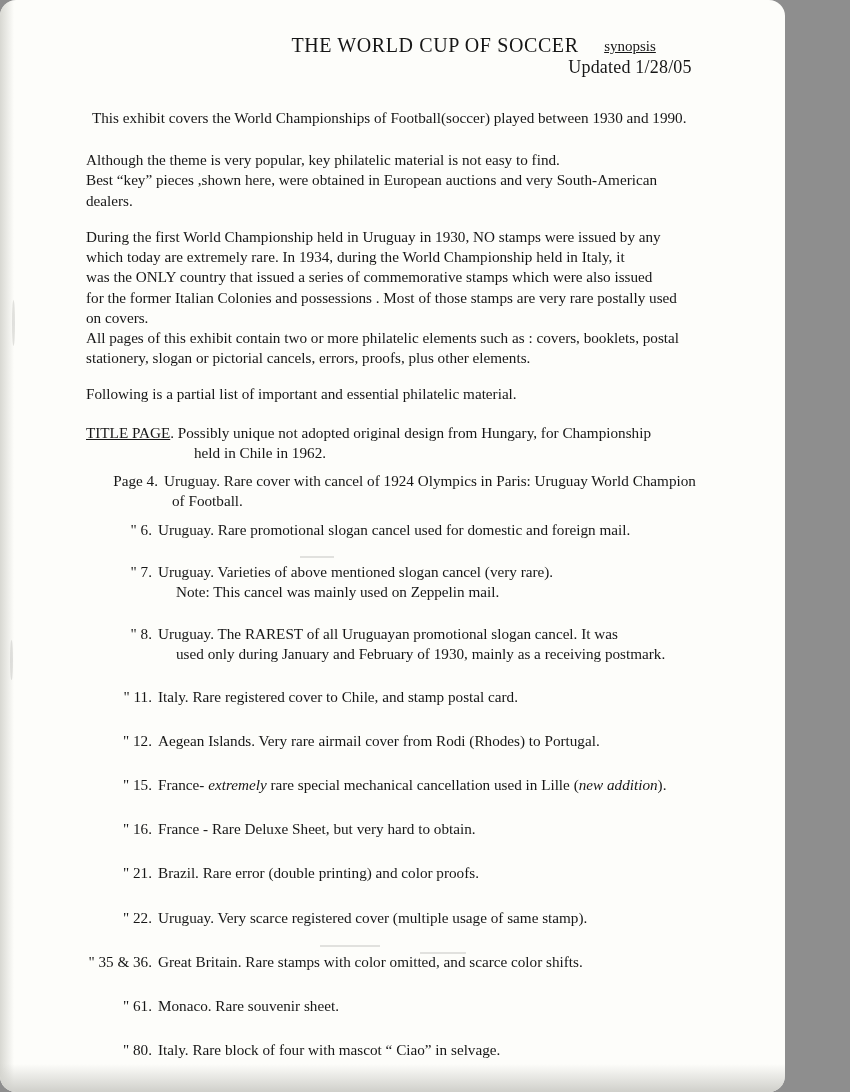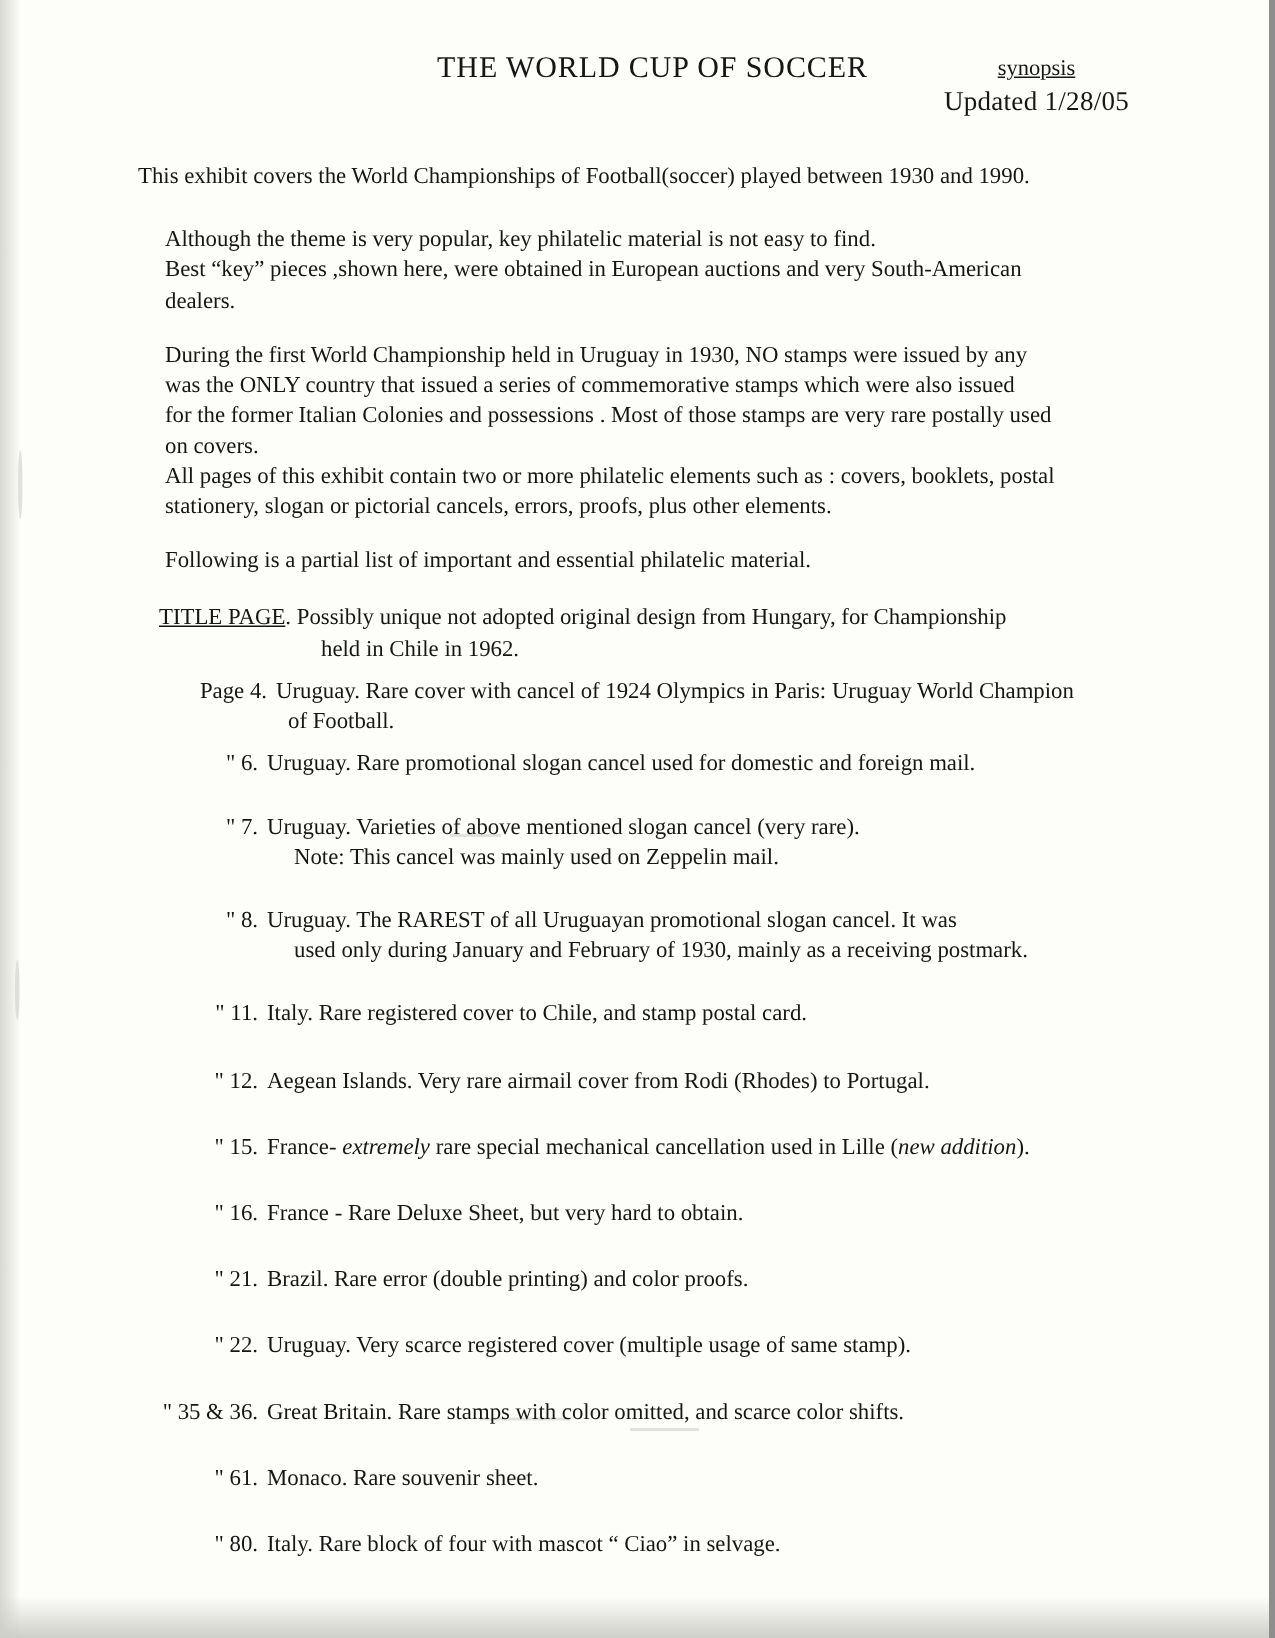"THE WORLD CUP OF SOCCER" .page { border-radius: none -> 16px; width: 846px -> 785px }
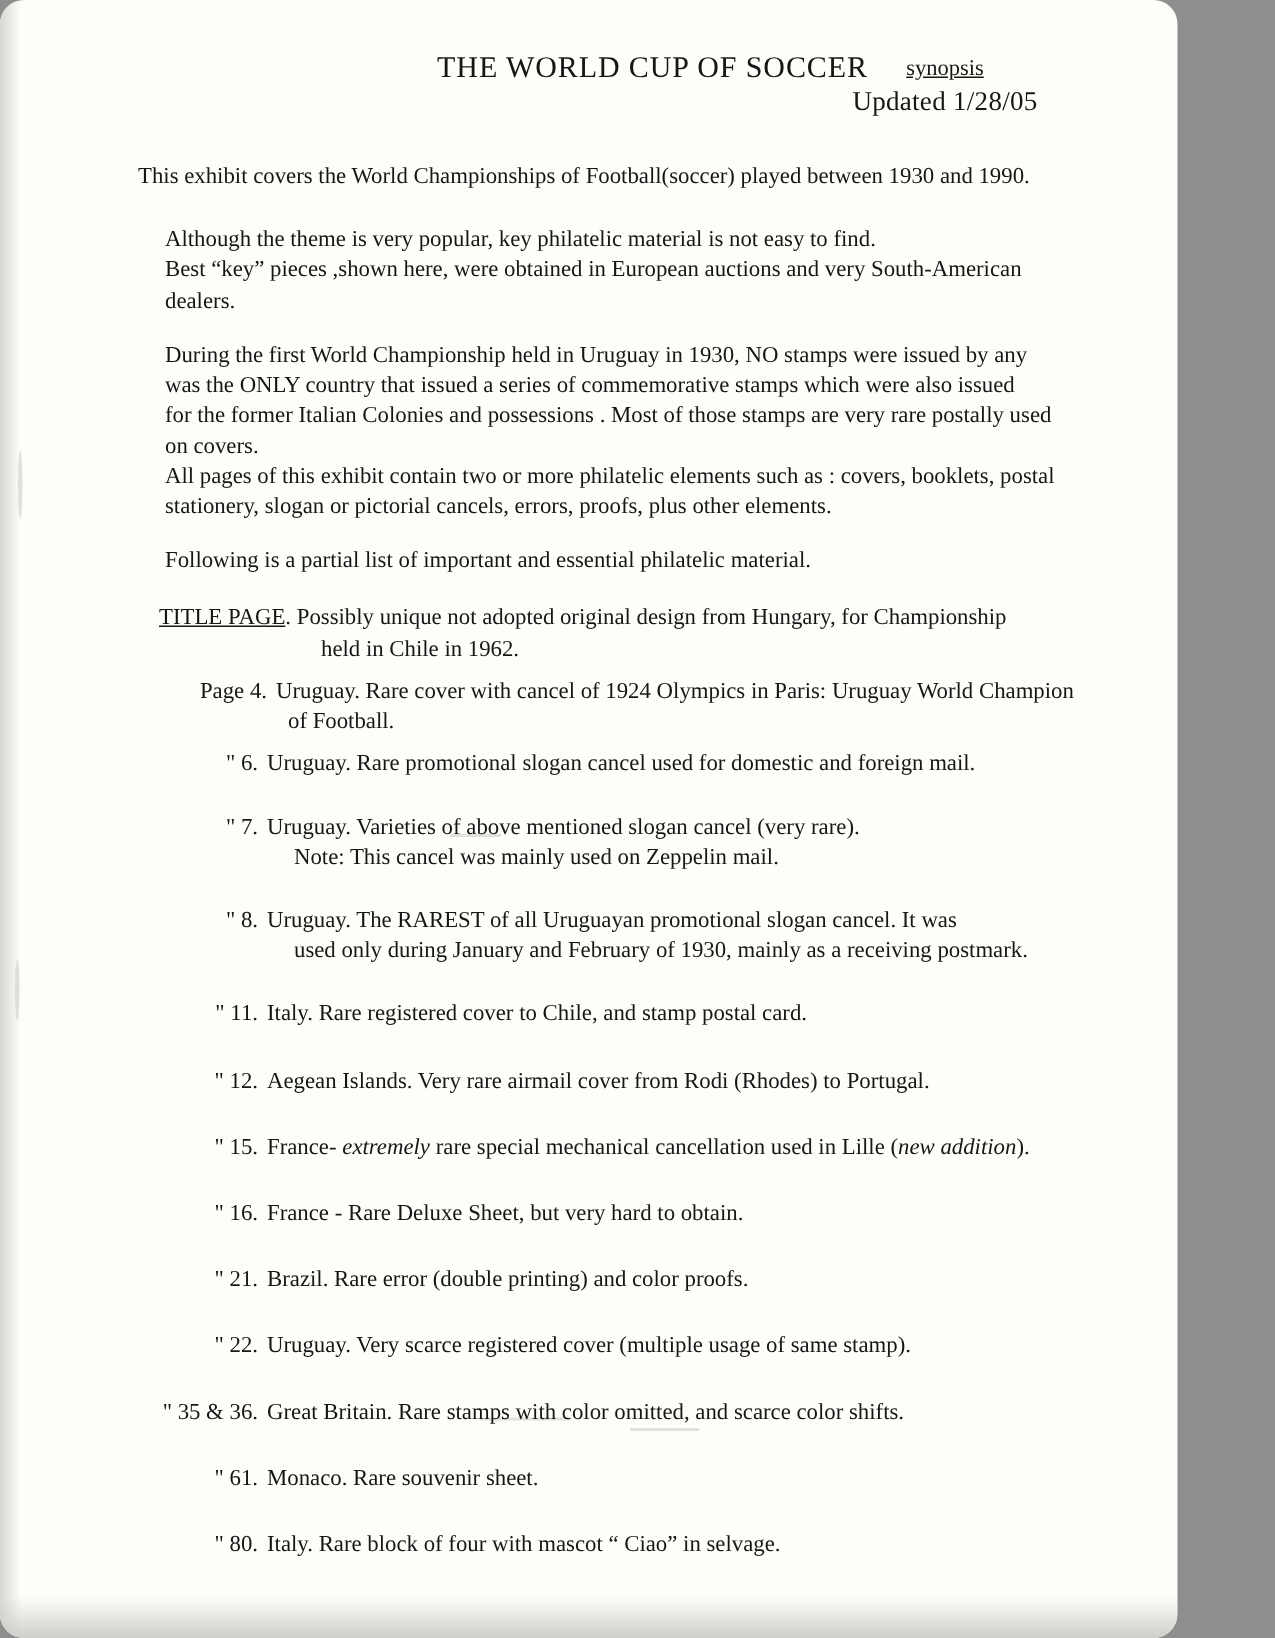"Although the theme is very" .para .ln { margin-left: 24px -> none }
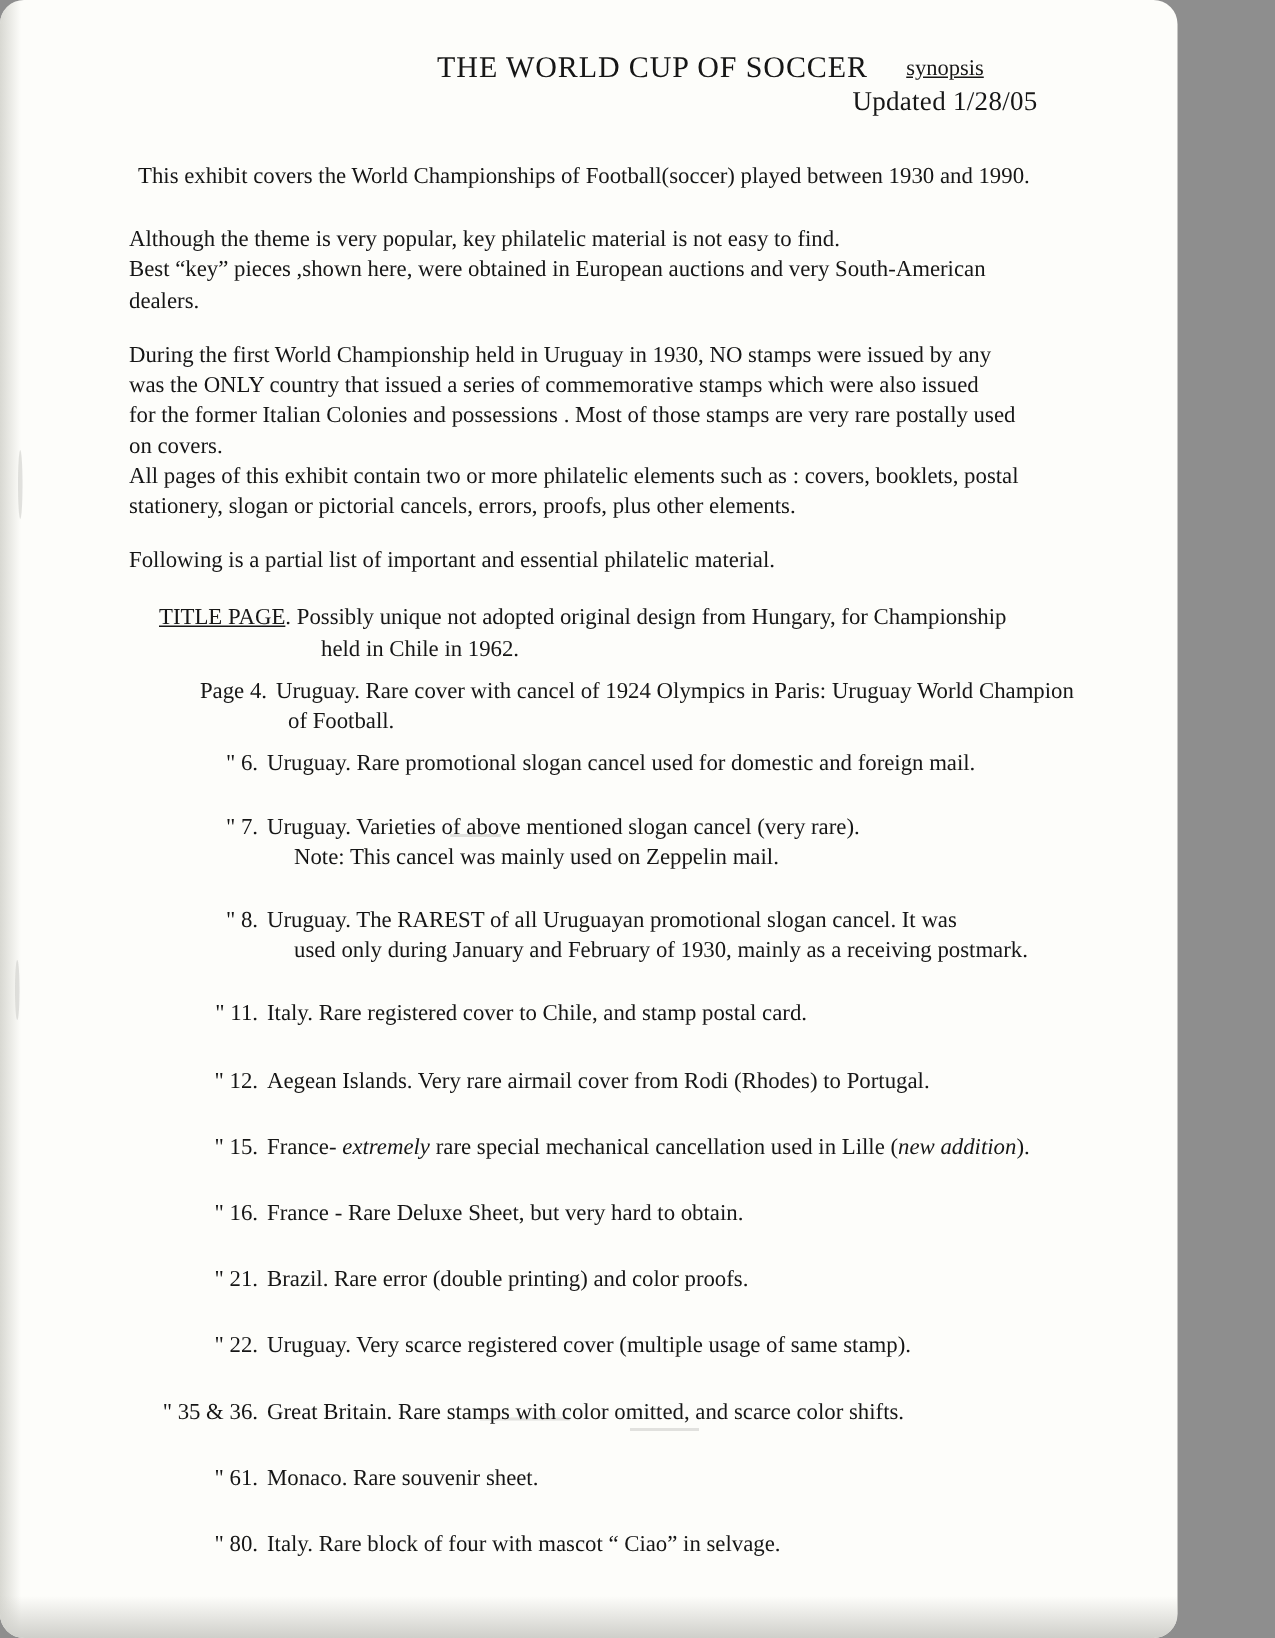"which today are extremely rare." span.ln { html: none -> <span>which today are extremely rare. In 1934, during the World Championship held in Italy, it</span> }
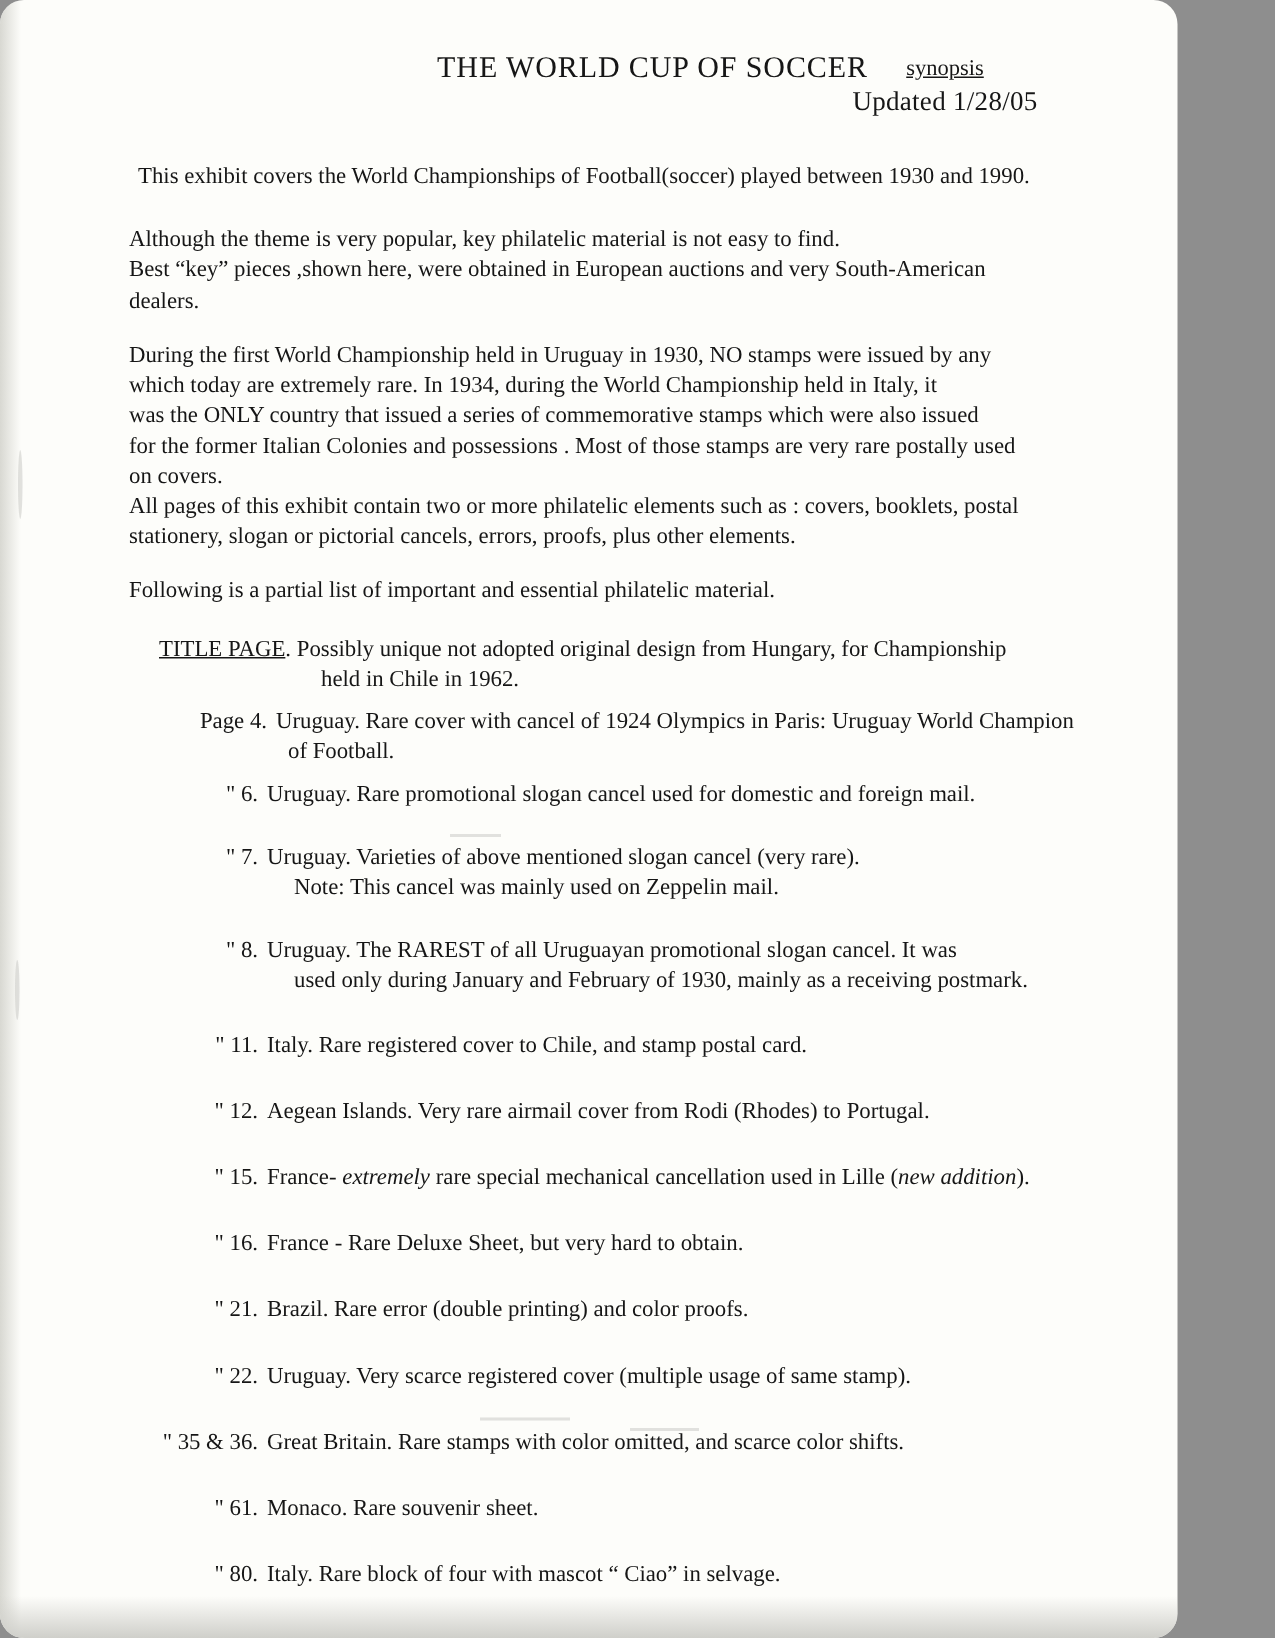"TITLE PAGE. Possibly unique not" .list { margin-left: 20px -> none }
